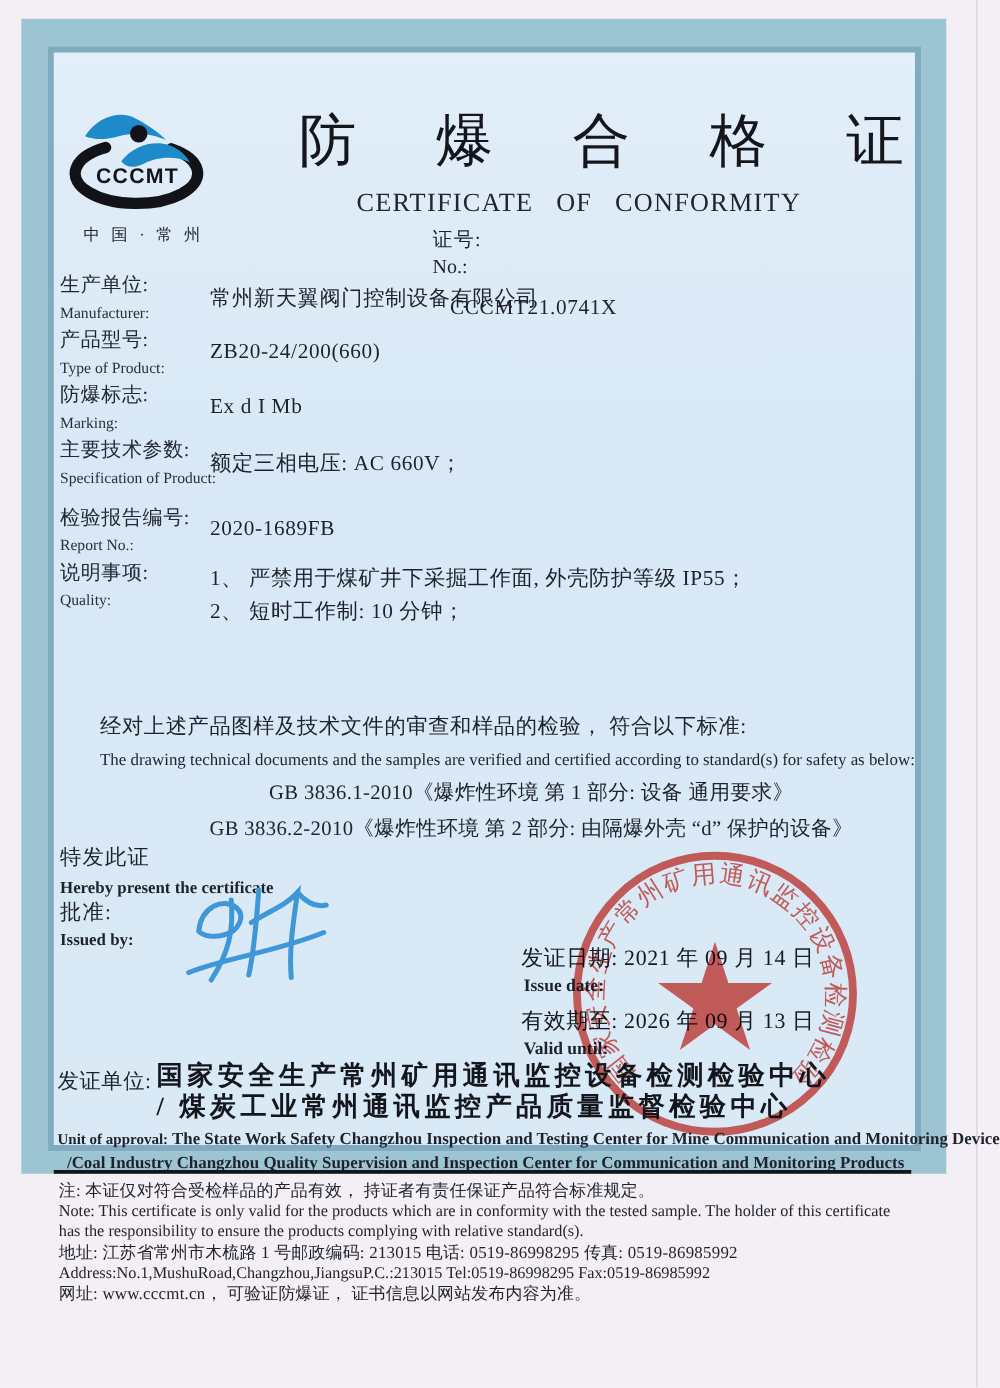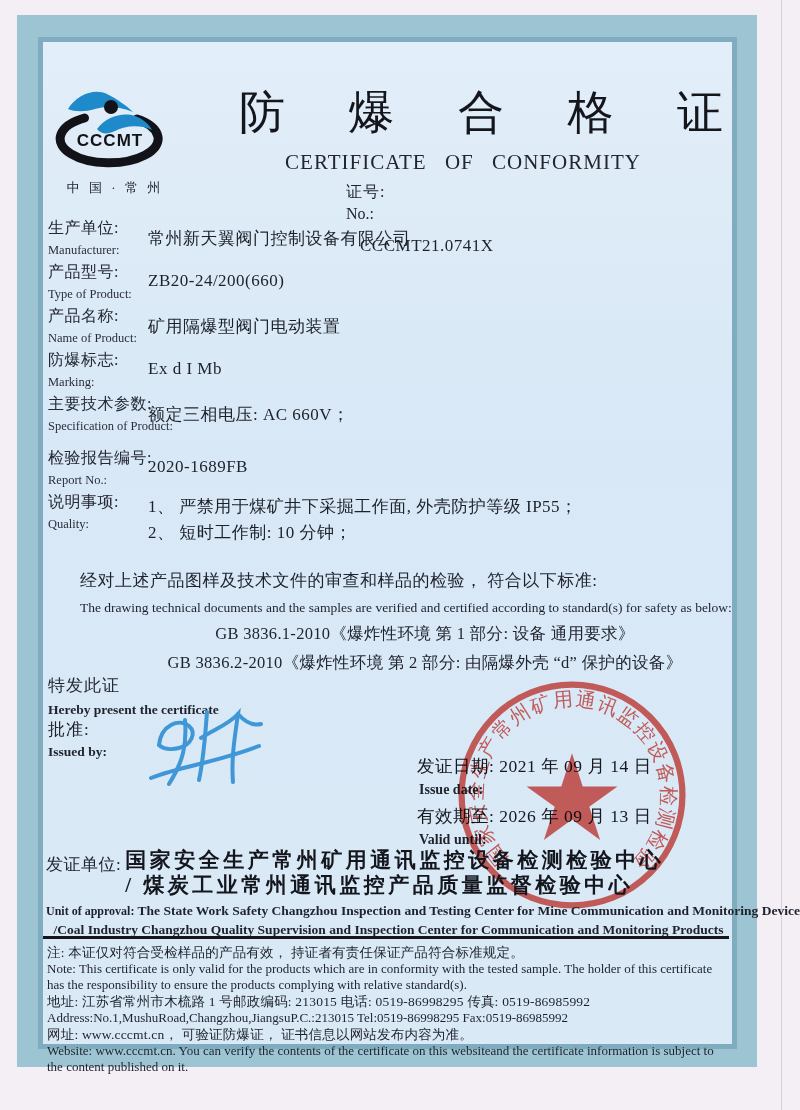"CCCMT" .band { height: 1052px -> 924px }
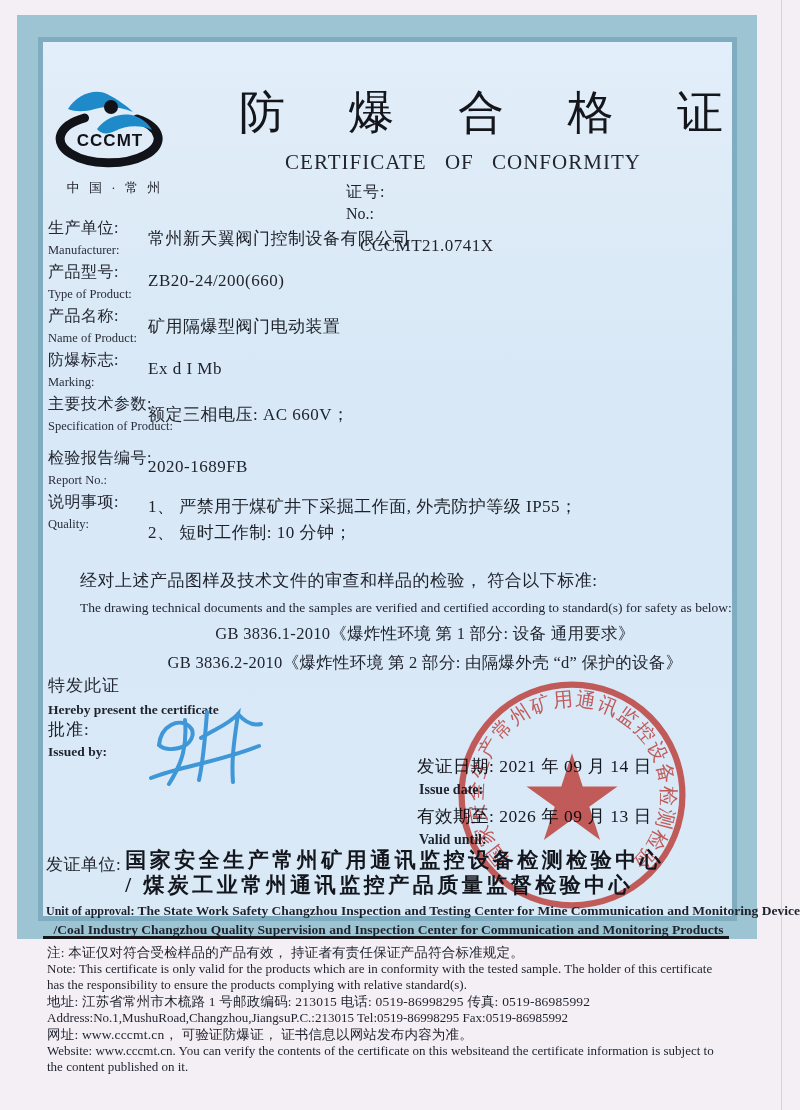"生产单位:" .field-row { gap: none -> 20px }
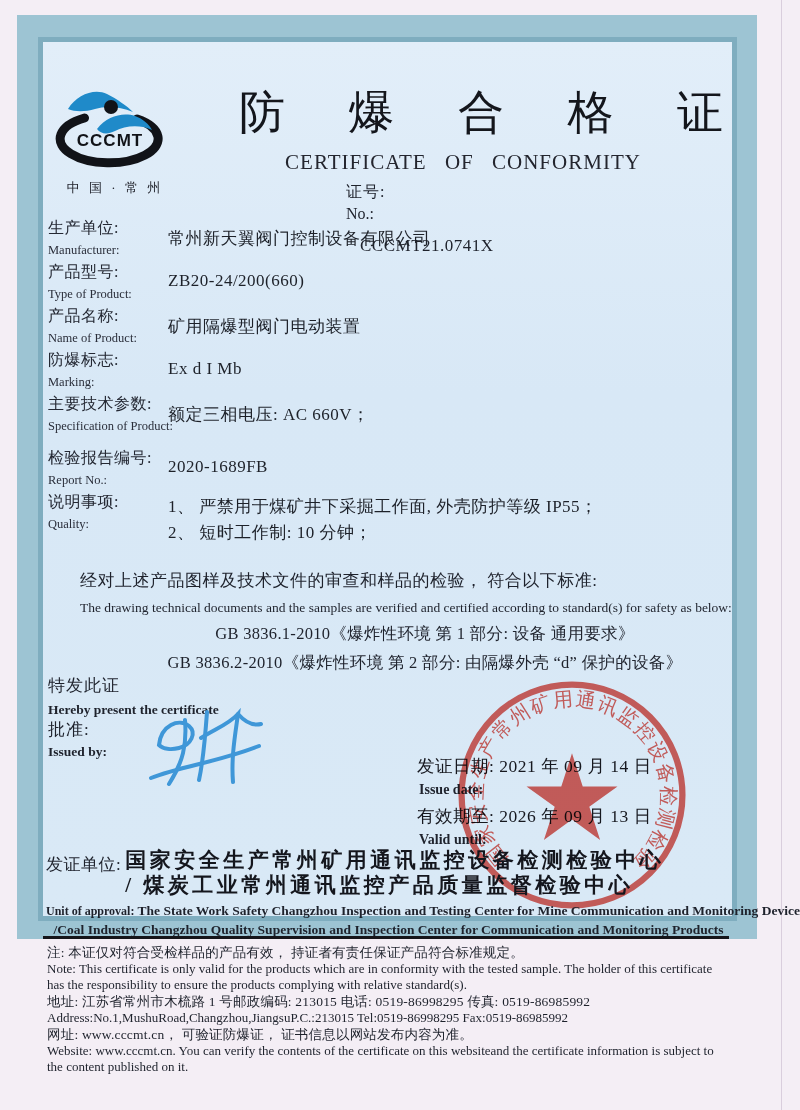"产品名称:" div.field-row { html: <div> <div> <div>产品名称:</div> <div>Name of Product:</div> </div> <div>矿用隔爆型阀门电动装置</div> </div> -> none }
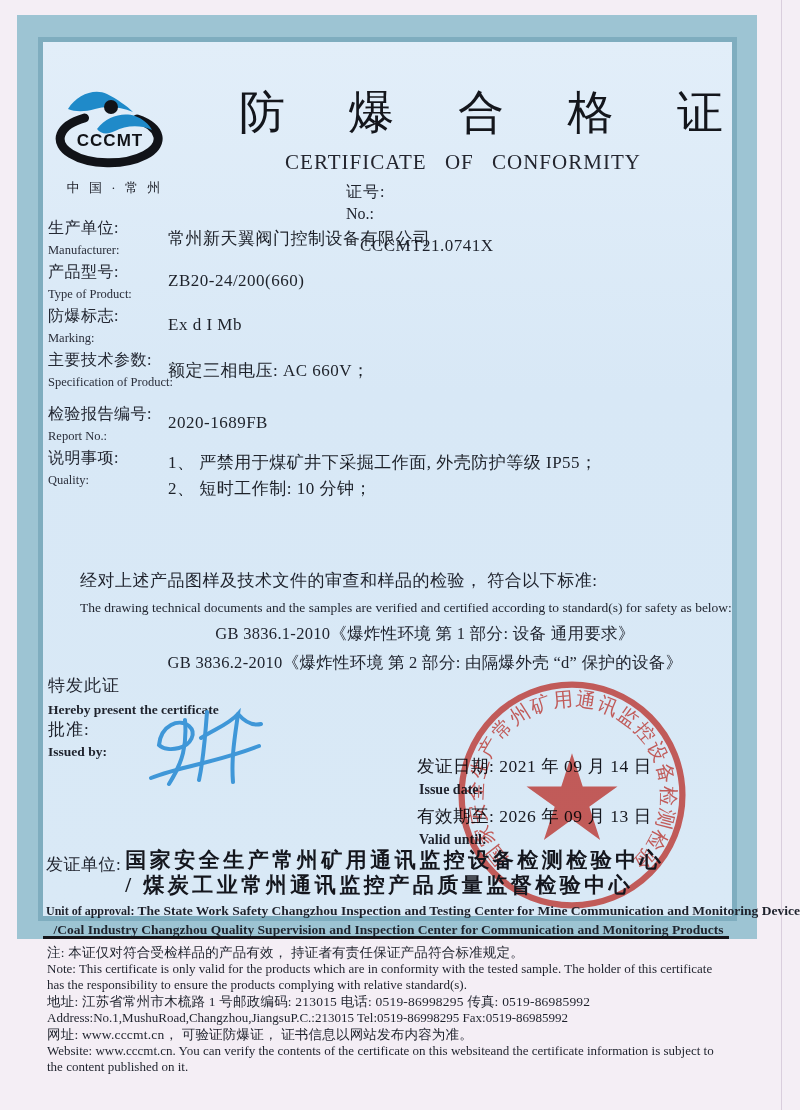"Website: www.cccmt.cn. You can verify" div.en { html: <div>Website: www.cccmt.cn. You can verify the contents of the certificate on this websiteand the certificate information is subject to the content published on it.</div> -> none }
